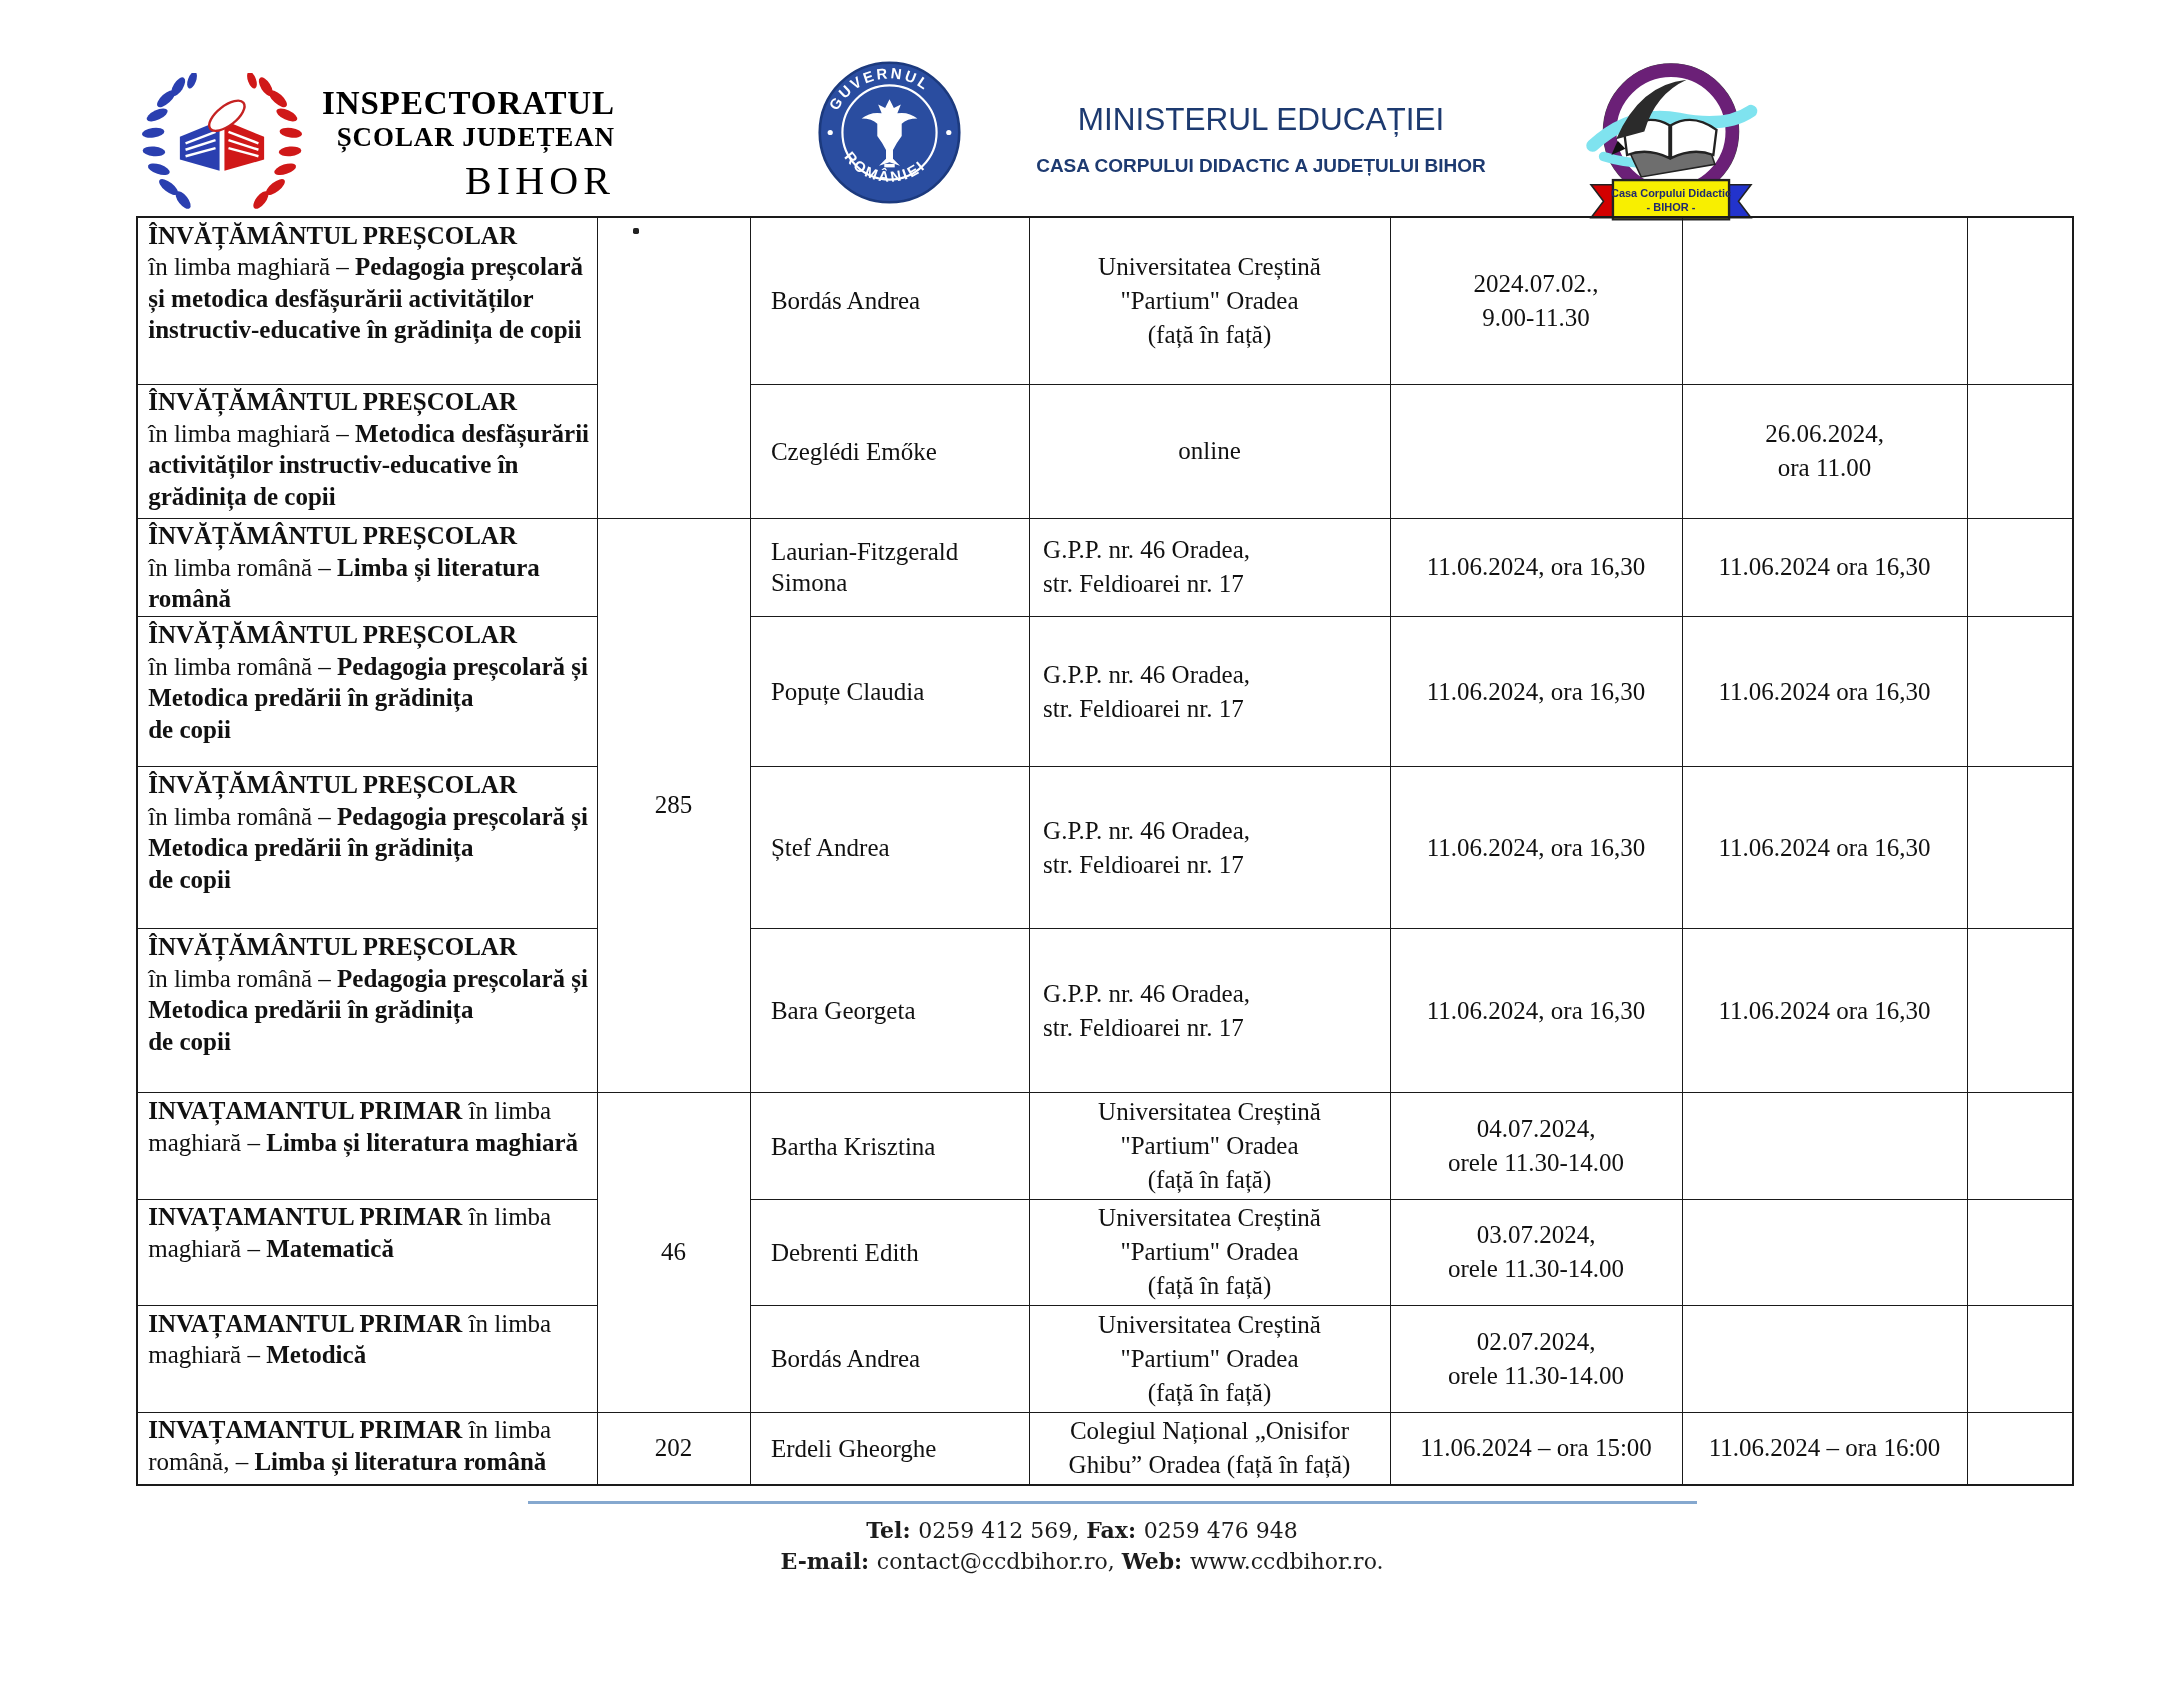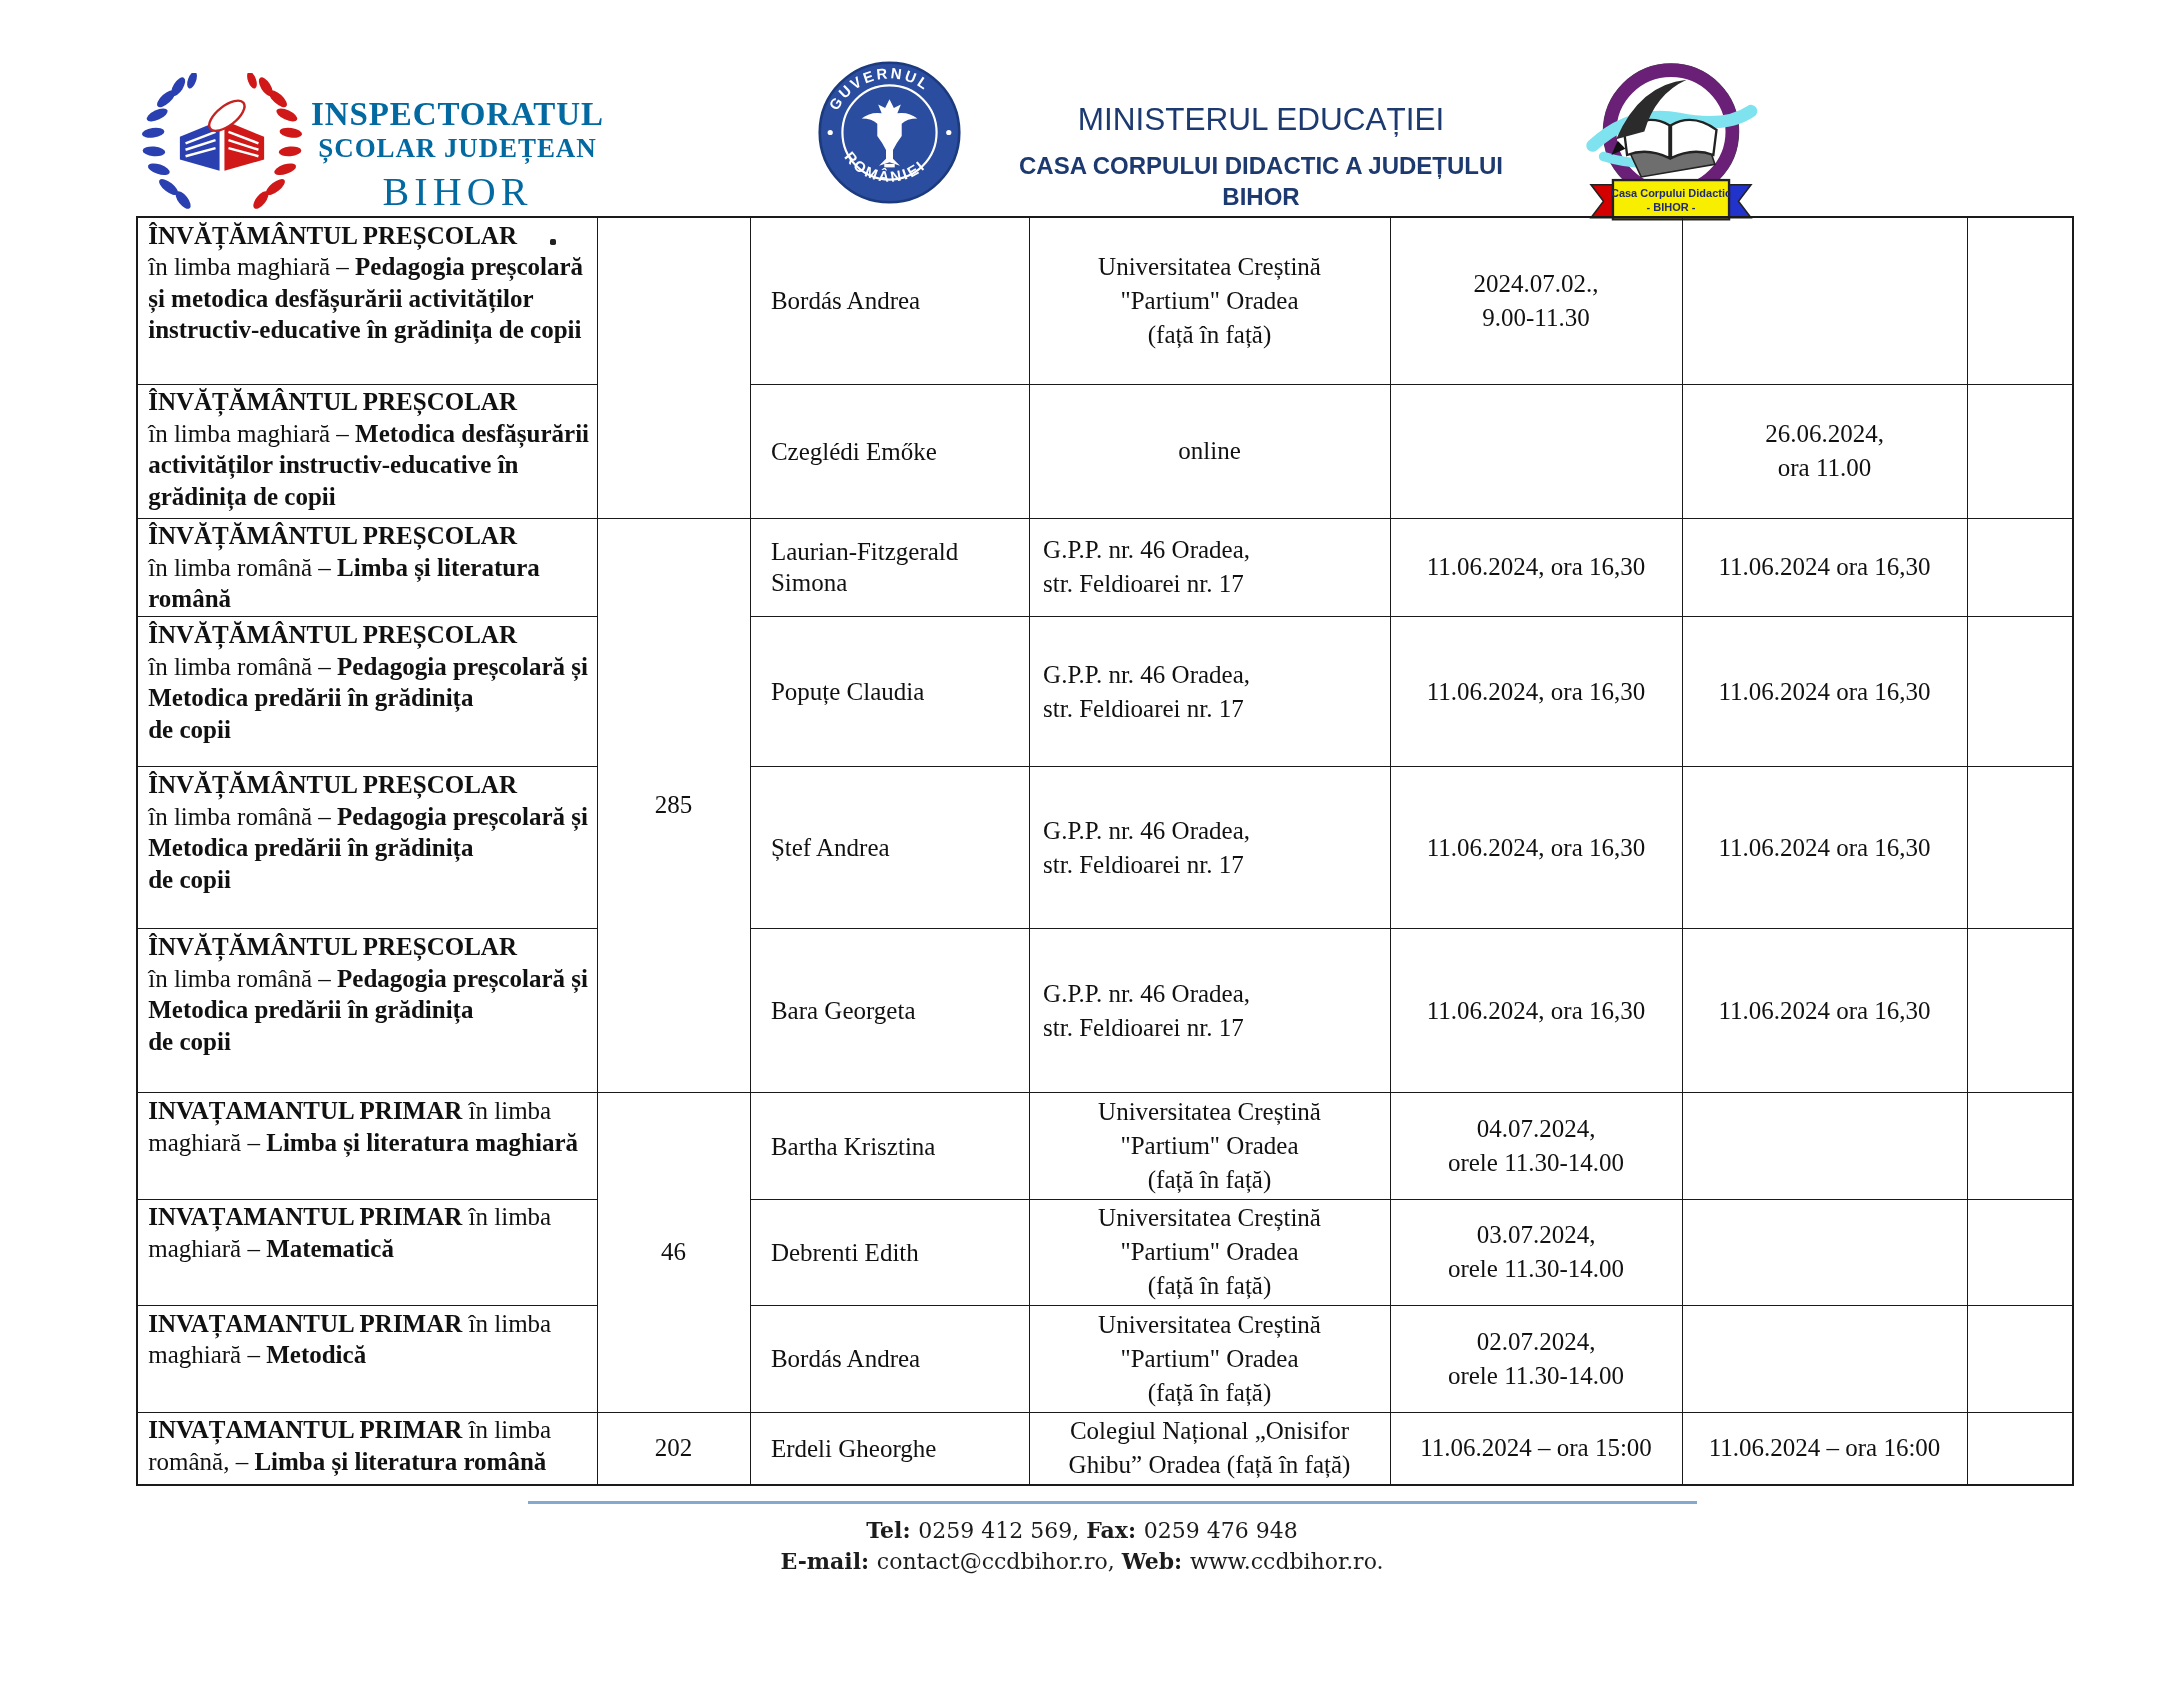"INSPECTORATUL" #isj-text { color: #0369a1 -> #000000; text-align: center -> right; top: 96px -> 85px }
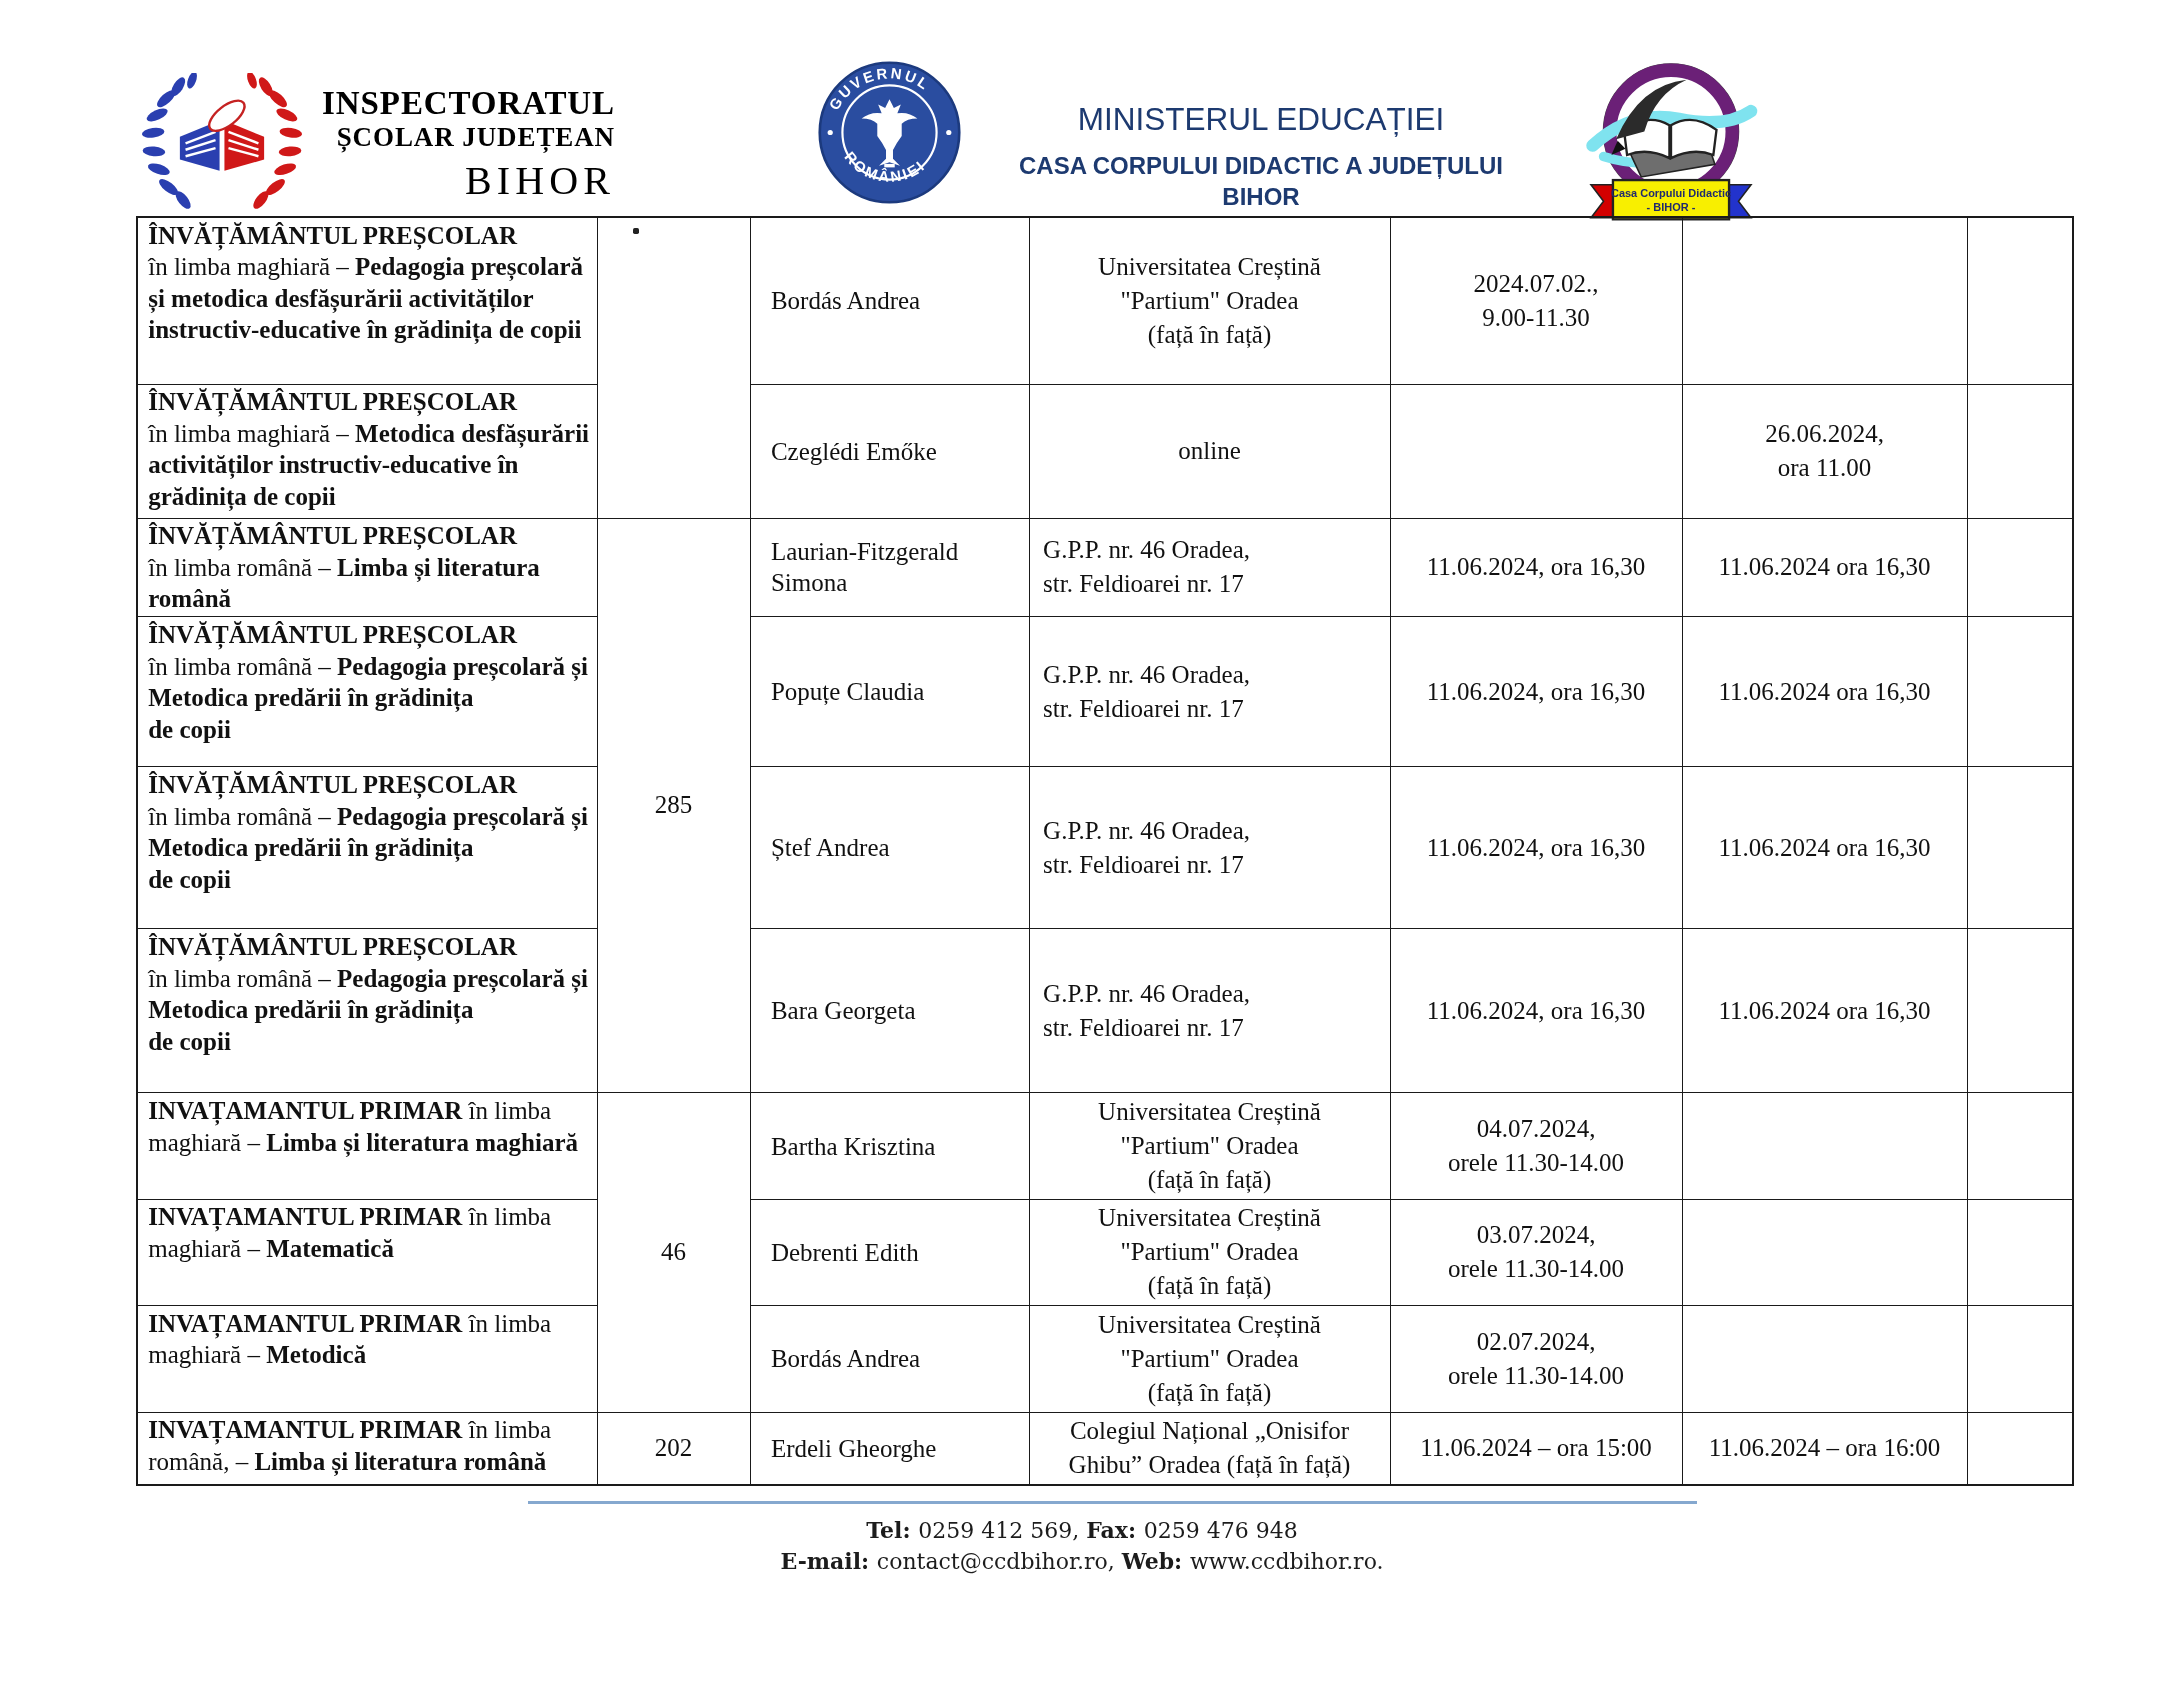"CASA CORPULUI DIDACTIC A JUDEȚULUI" #ministry-line2 { font-size: 24px -> 19px }
